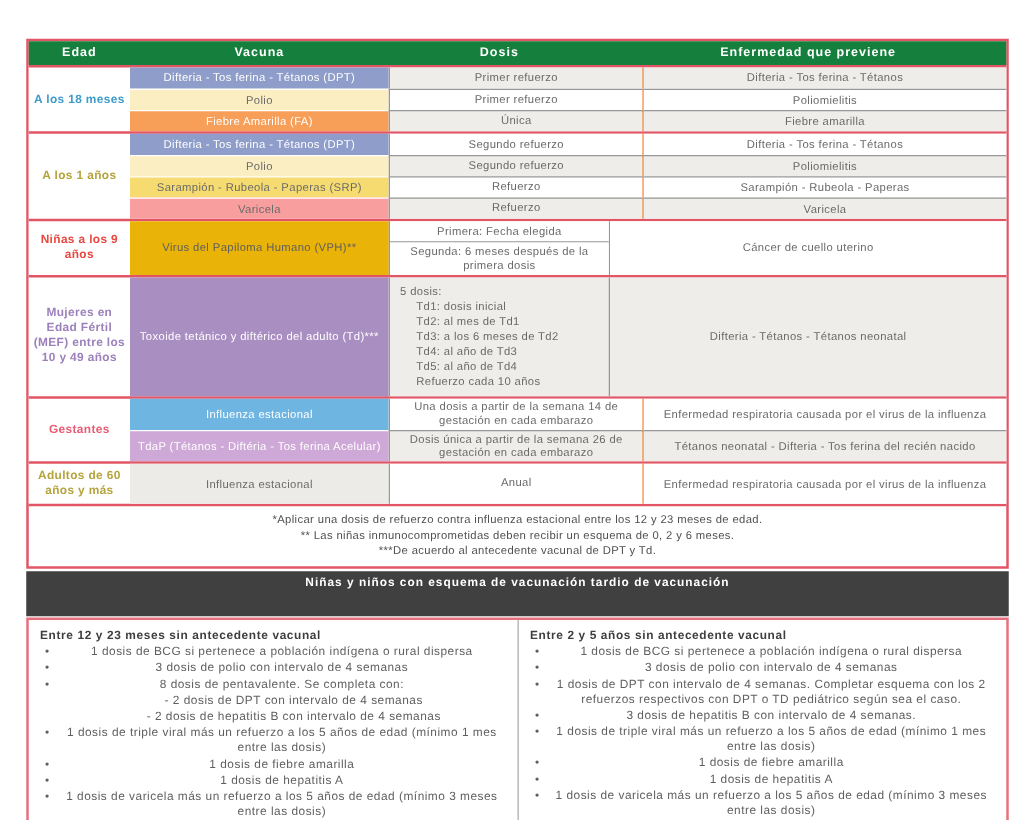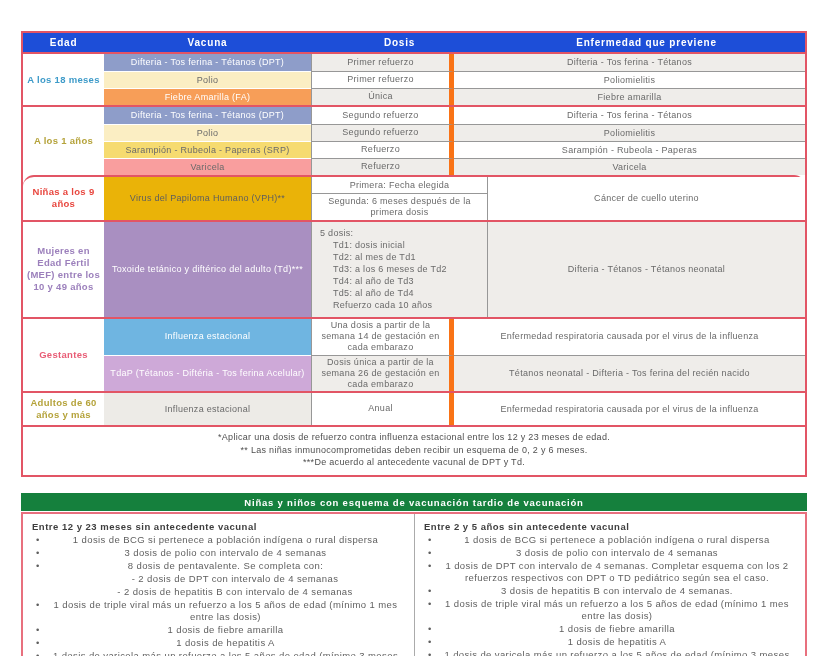"Edad" .thead { background: #1d4ed8 -> #15803d }
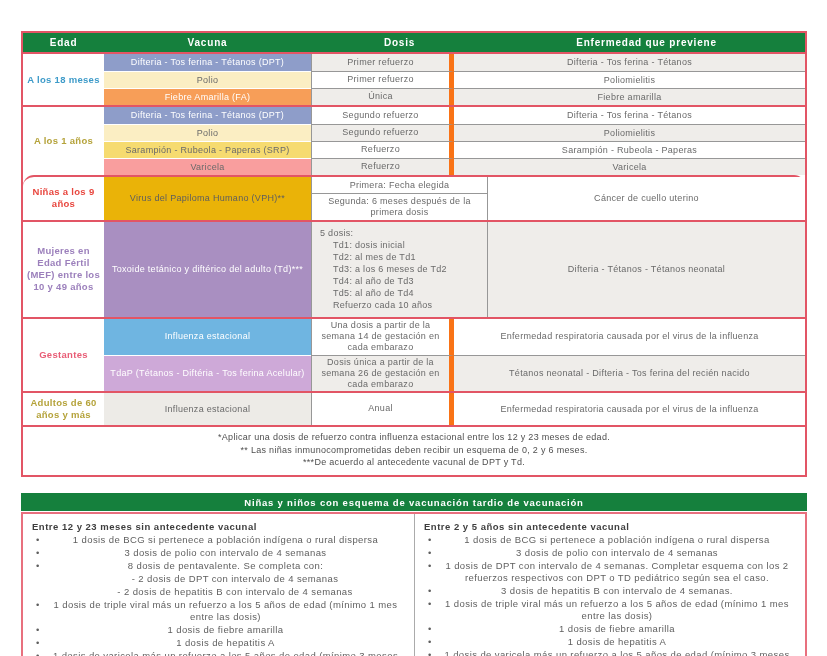"Primer refuerzo" .dose { border-right: 5px solid #f97316 -> 1px solid #f97316; width: 143px -> 204px }
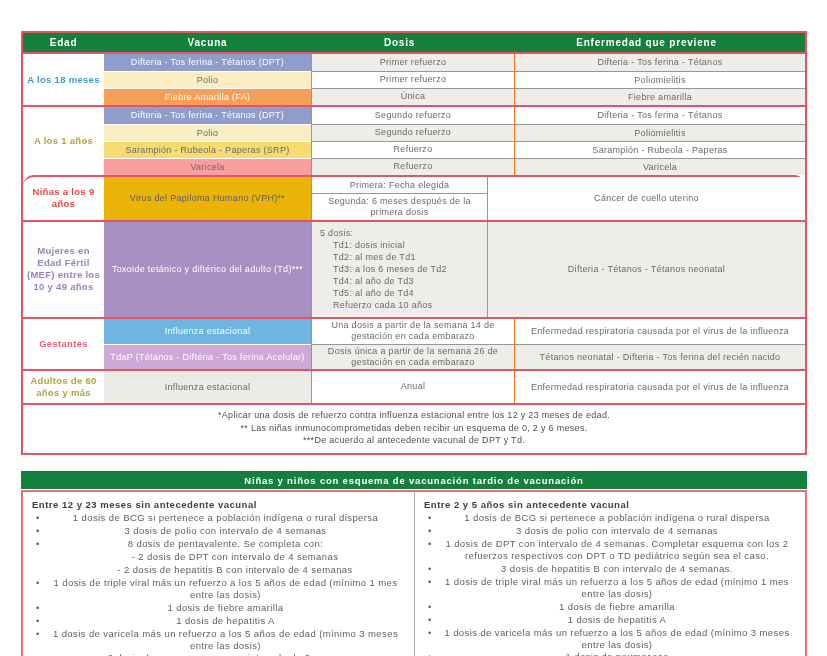"Niñas a los 9 años" .g-vph { border-radius: 11px -> none }
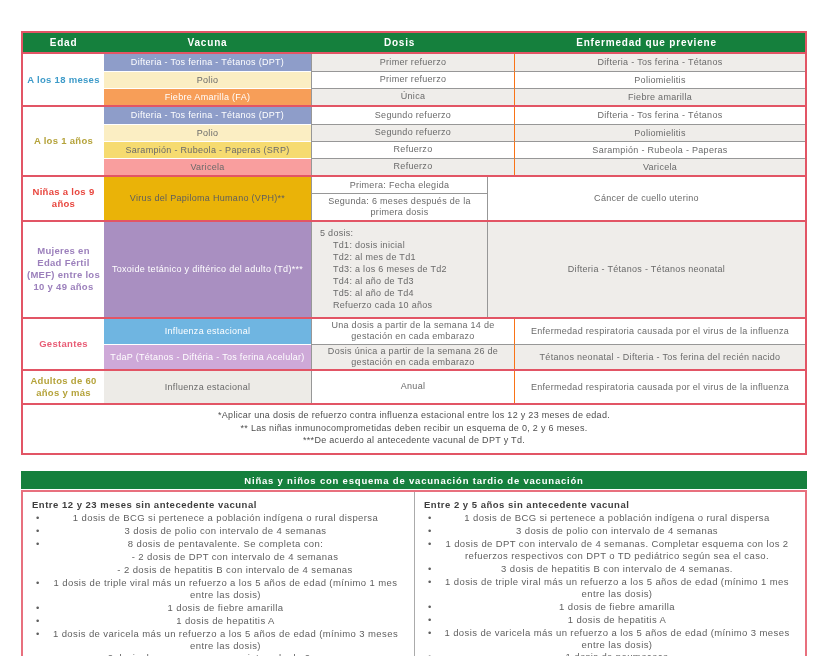"Niñas y niños con esquema" .banner { background: #15803d -> #404040; margin-top: 16px -> 2px; padding: 4px 0 3px -> 4px 0 21px }
